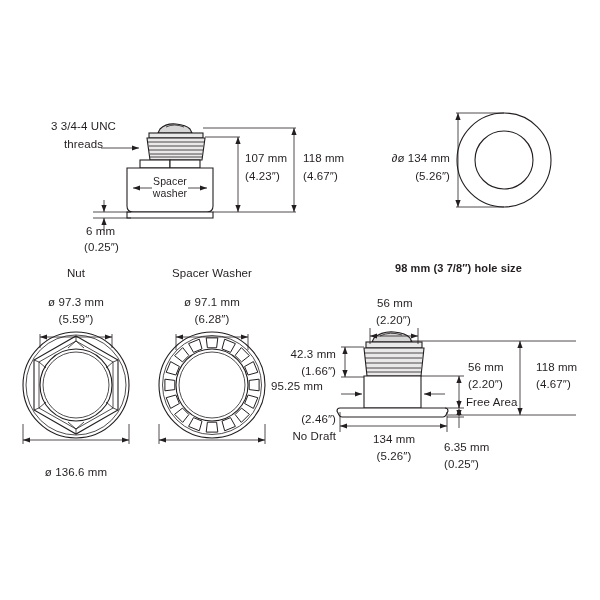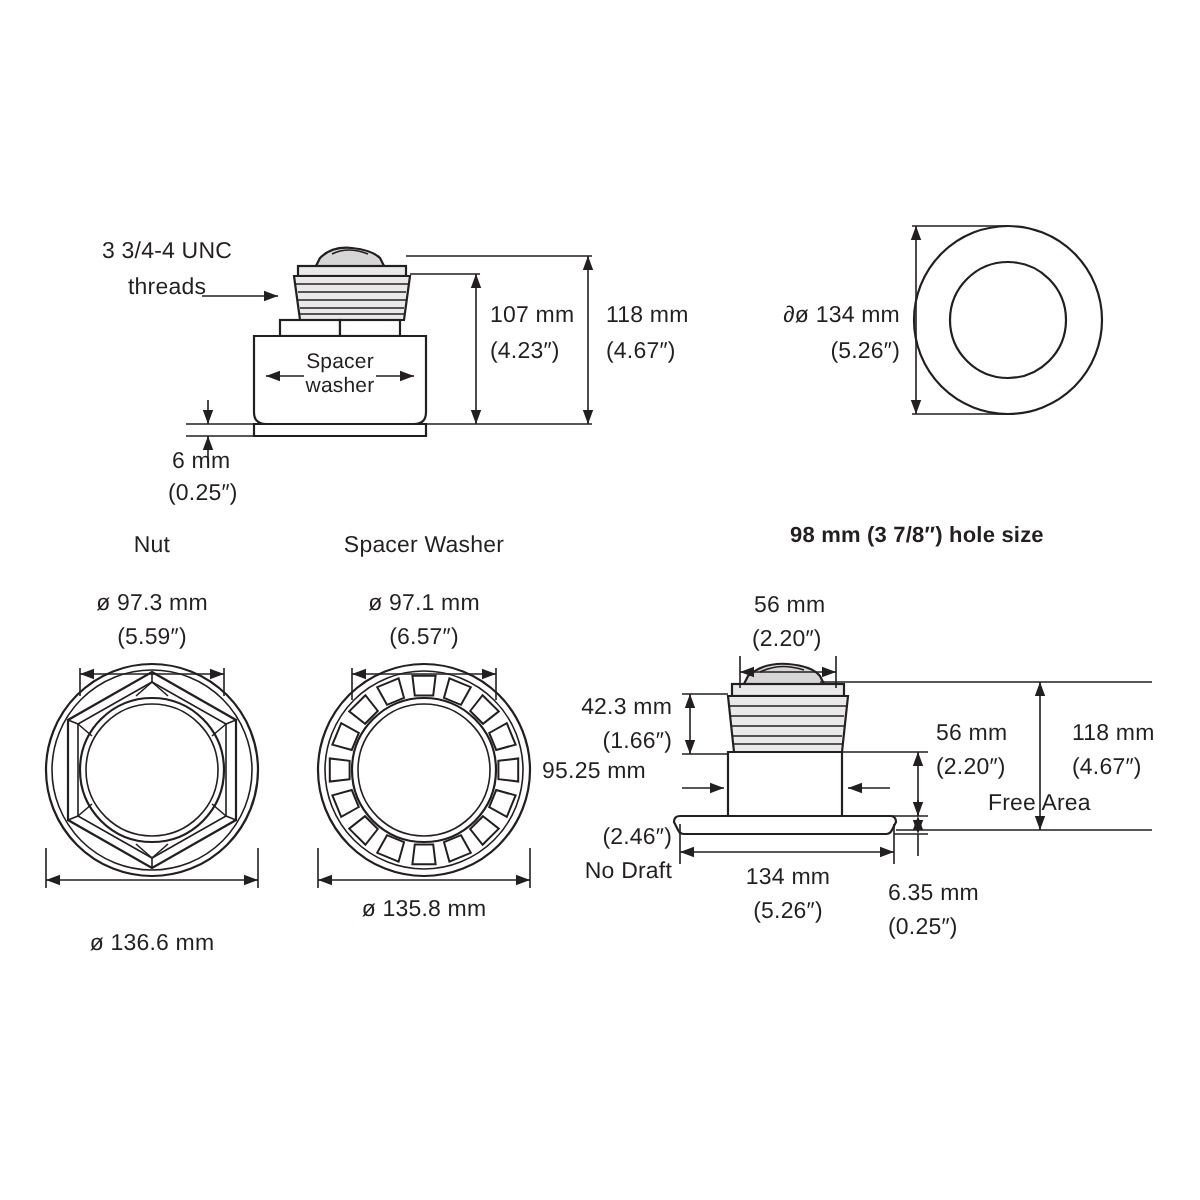"(6.57″)" div.lbl { text: 6.57 -> 6.28 }
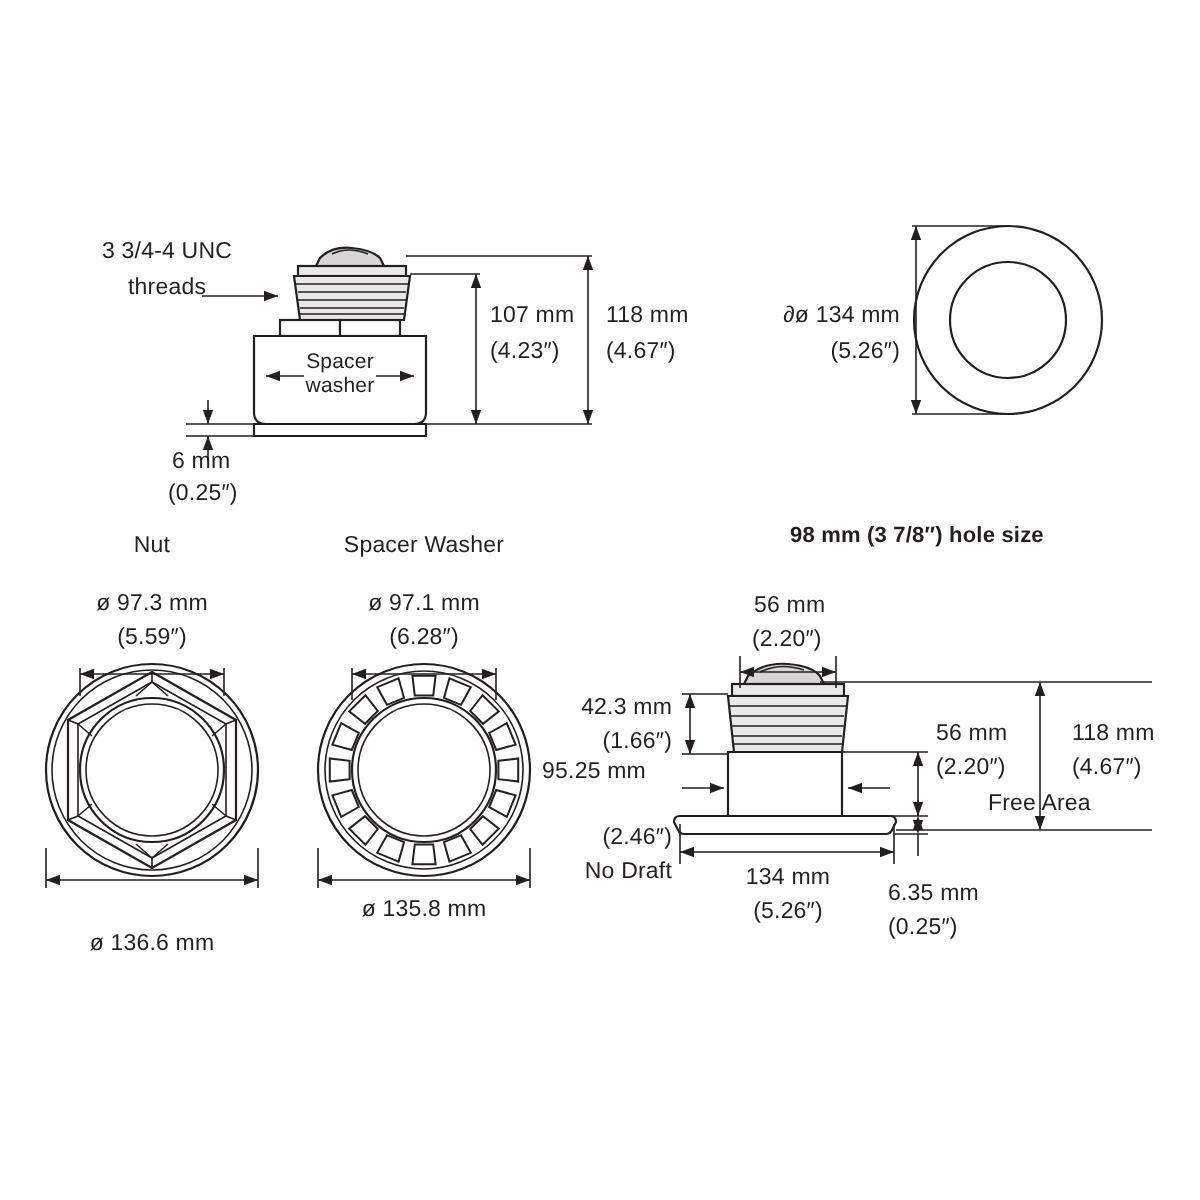"Free Area" div.lbl { margin-left: 28px -> none }
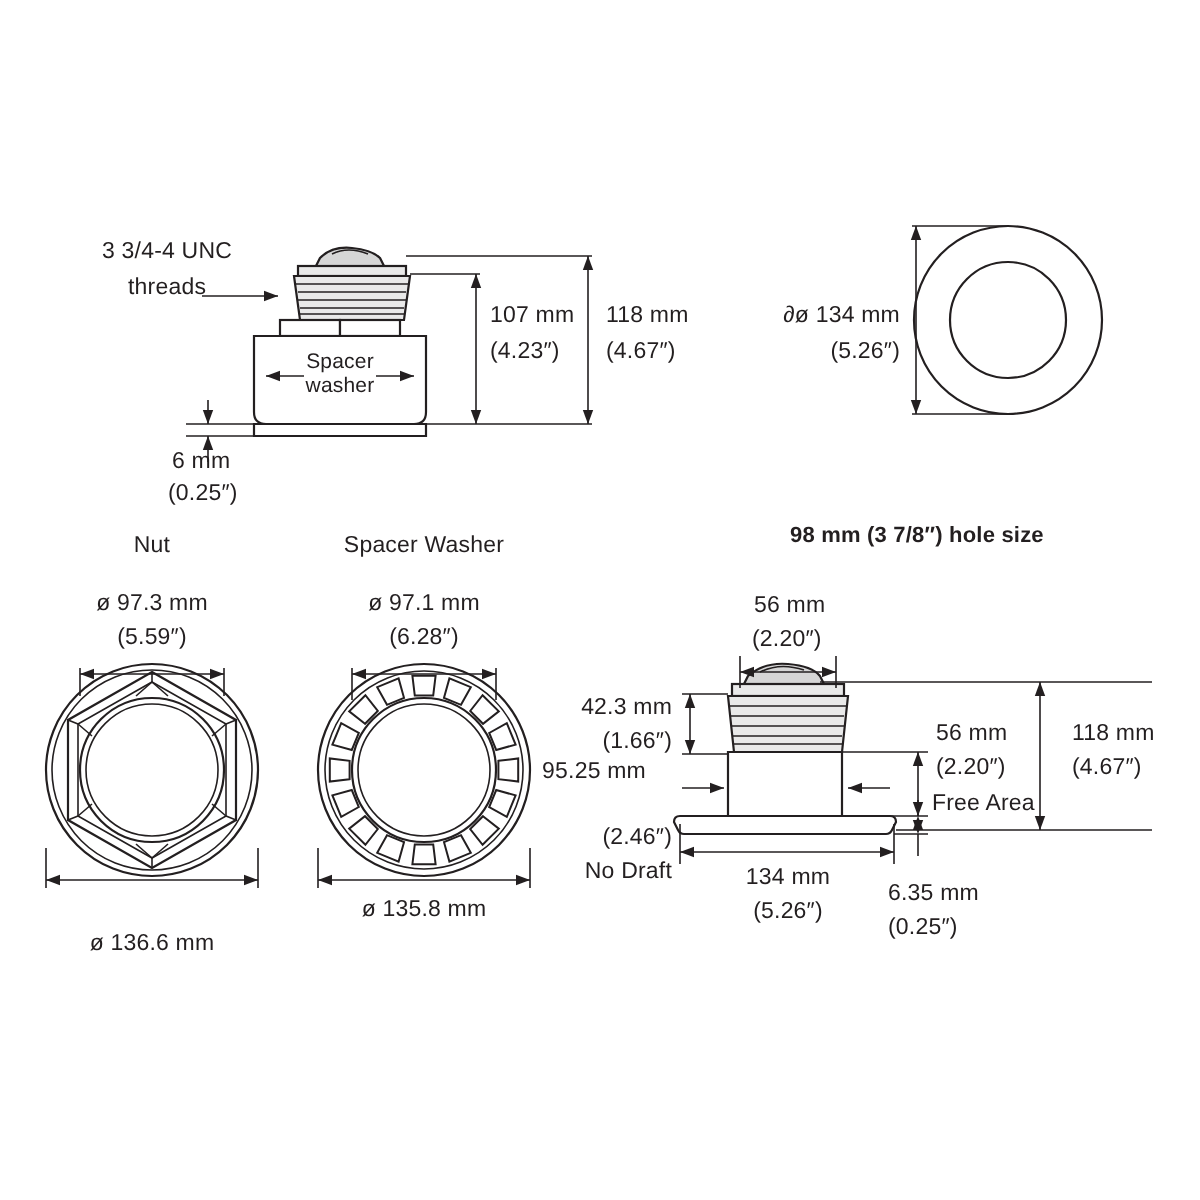"ø 135.8 mm" div.lbl { html: <div>ø 135.8 mm</div> -> none }
